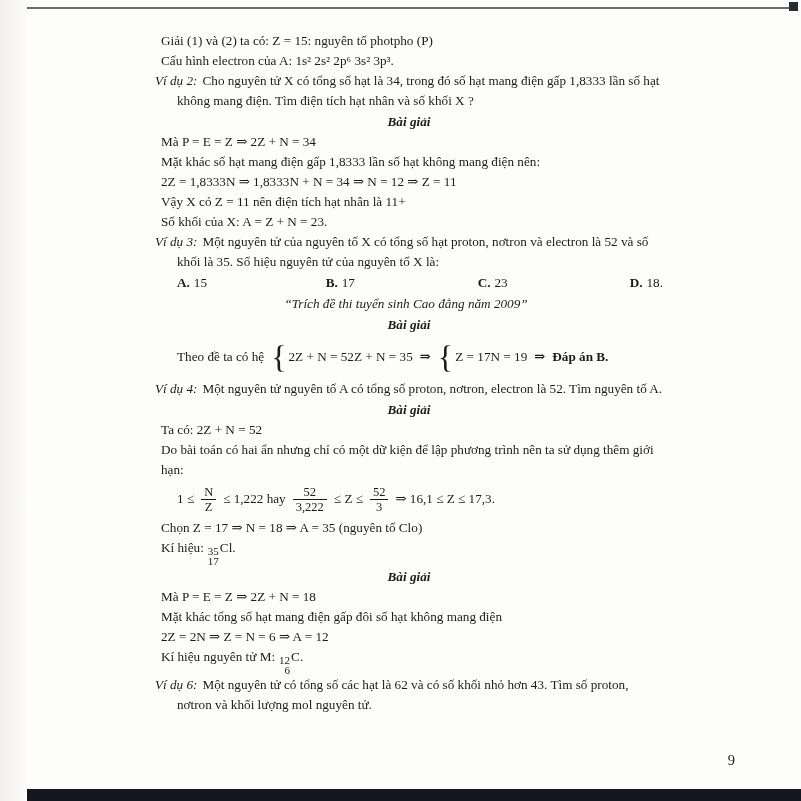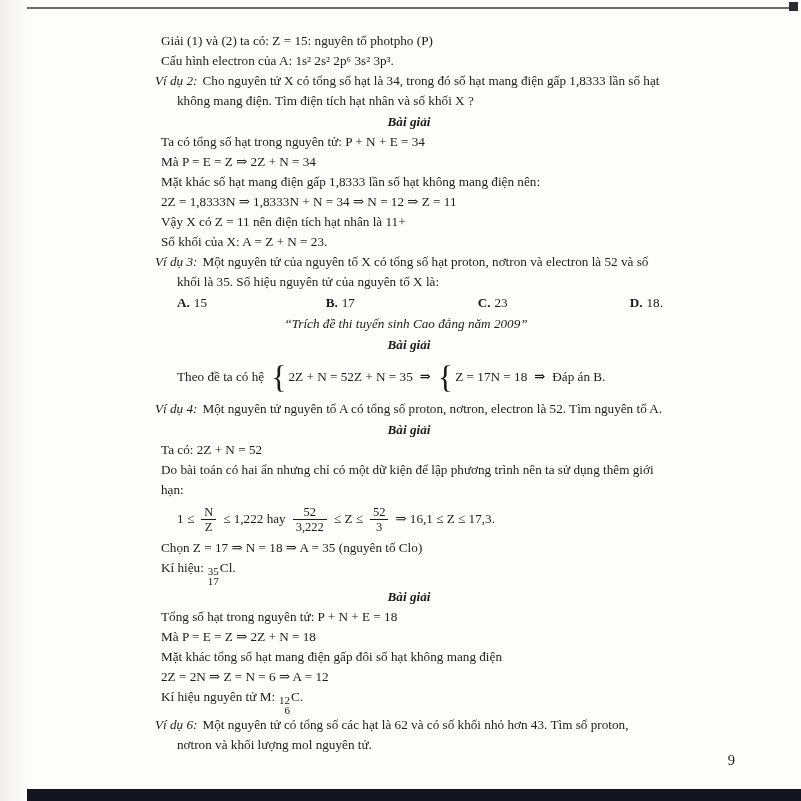"Ta có tổng số hạt" div.l { html: <div>Ta có tổng số hạt trong nguyên tử: P + N + E = 34</div> -> none }
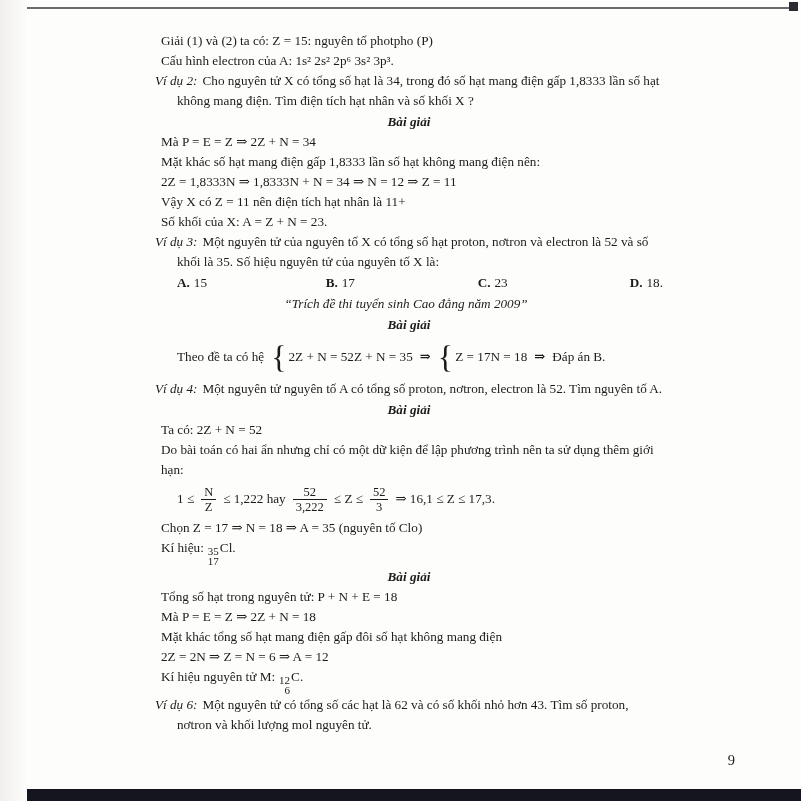"N = 18" span { text: 18 -> 19 }
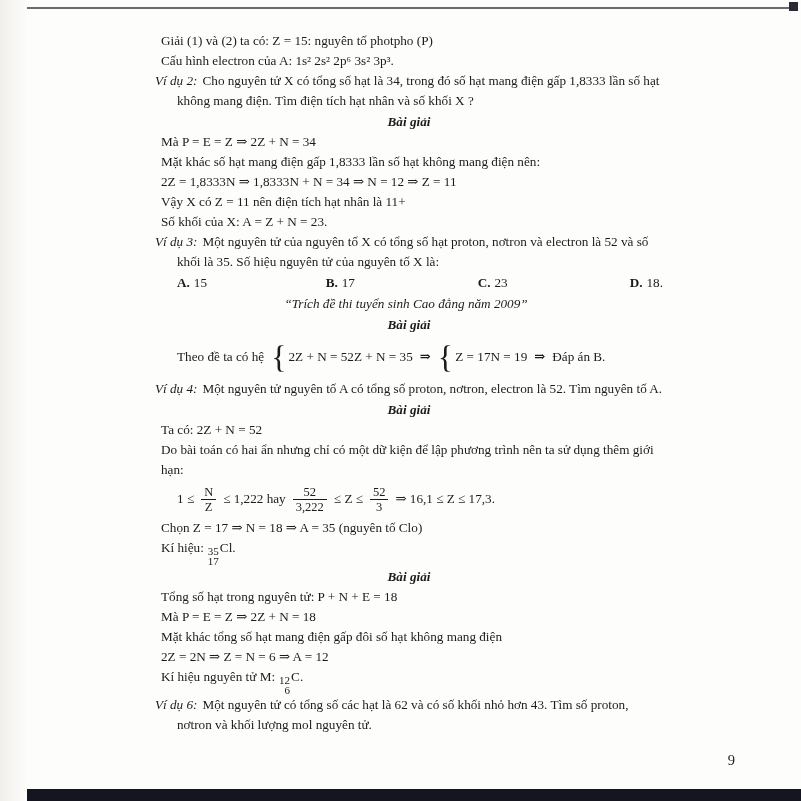"Đáp án B." .answer { font-weight: normal -> bold }
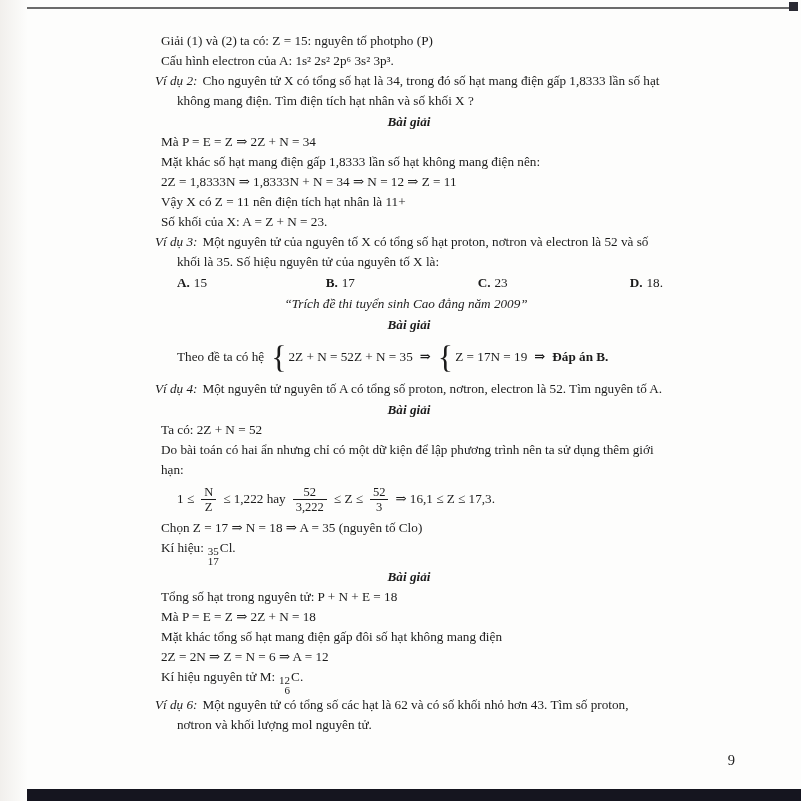"Tổng số hạt trong nguyên" div.l { html: <div>Tổng số hạt trong nguyên tử: P + N + E = 18</div> -> none }
